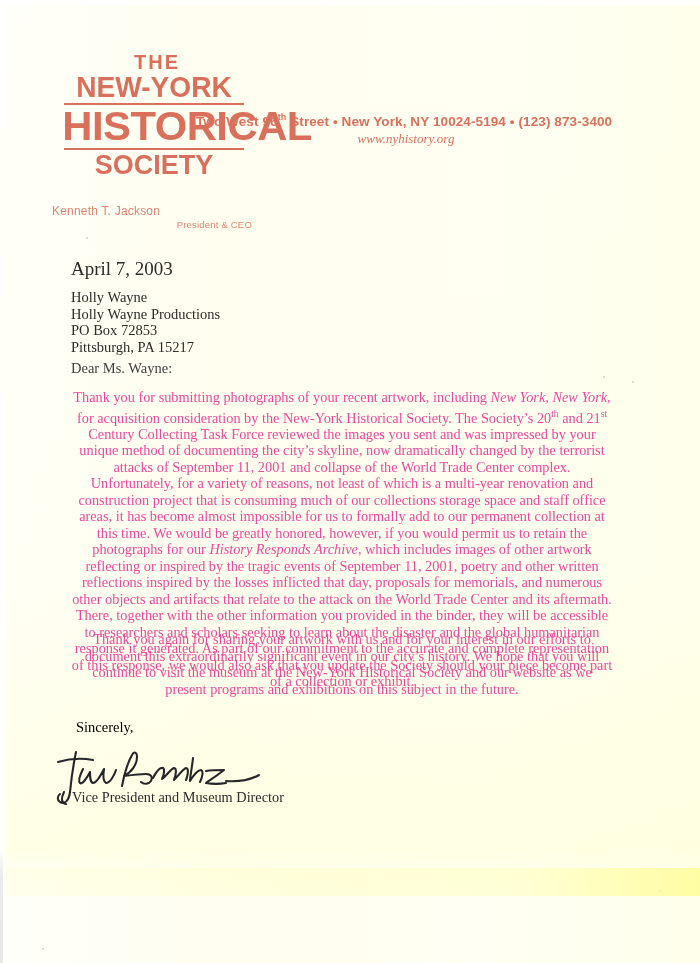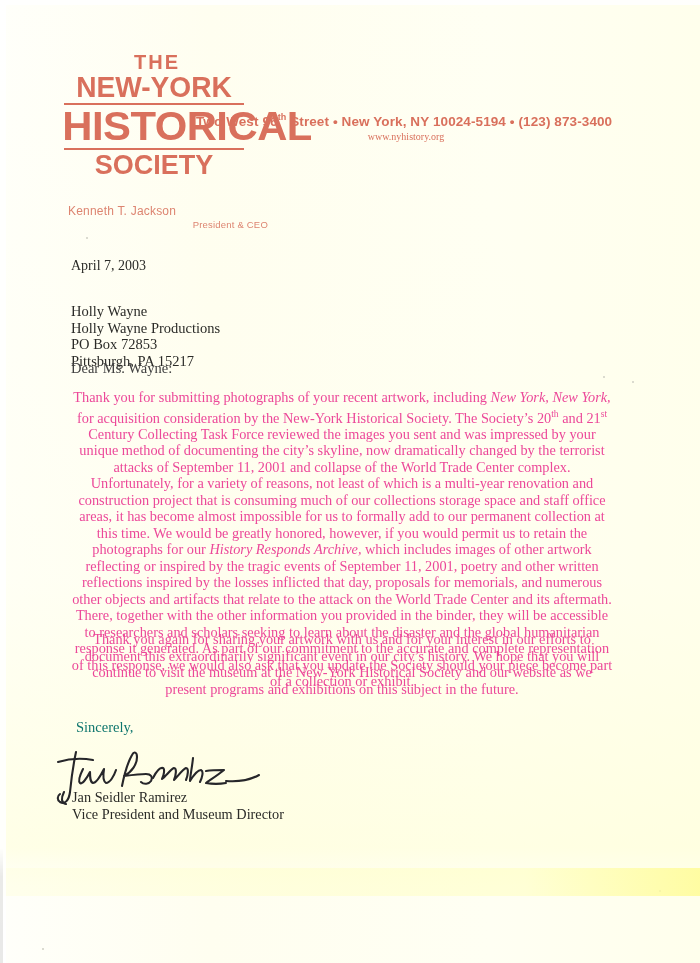"www.nyhistory.org" .website { font-size: 10px -> 13px; font-style: none -> italic }
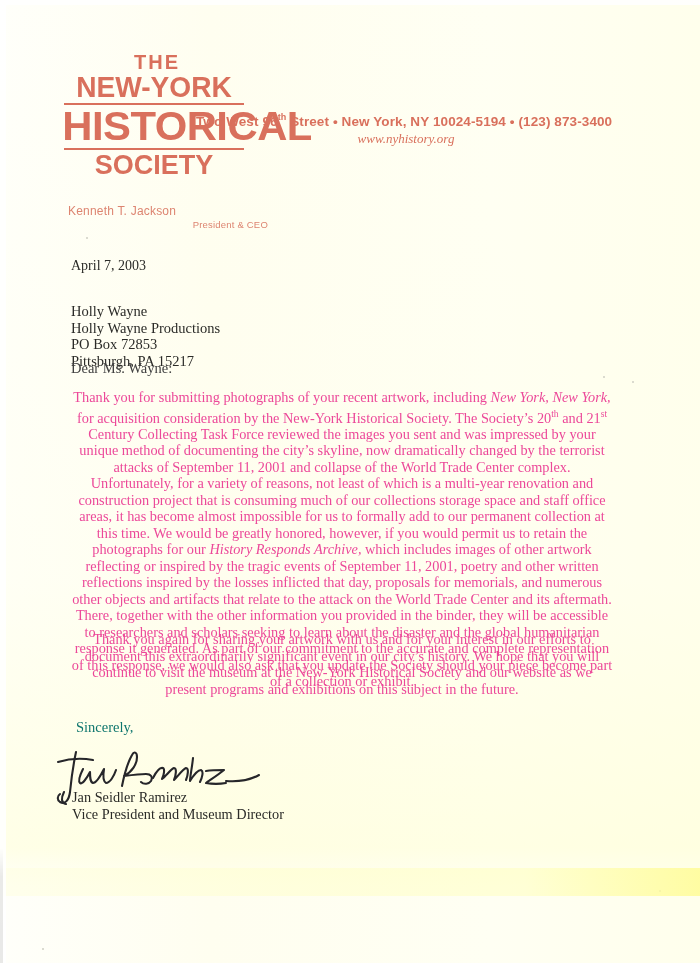"Kenneth T. Jackson" .officer { left: 68px -> 52px }
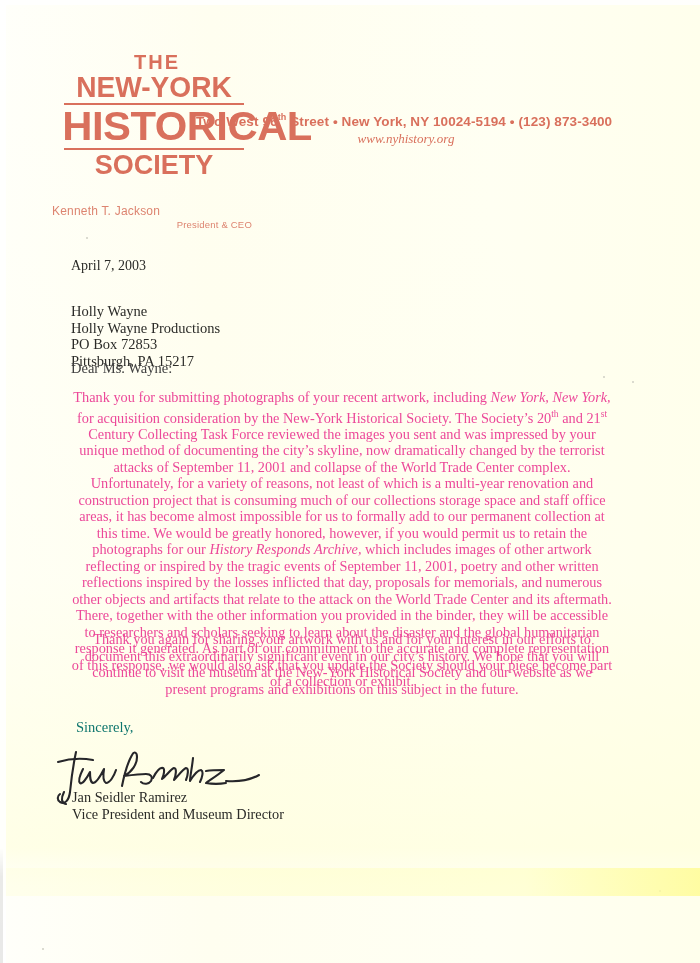"April 7, 2003" .letter-date { font-size: 14px -> 19px }
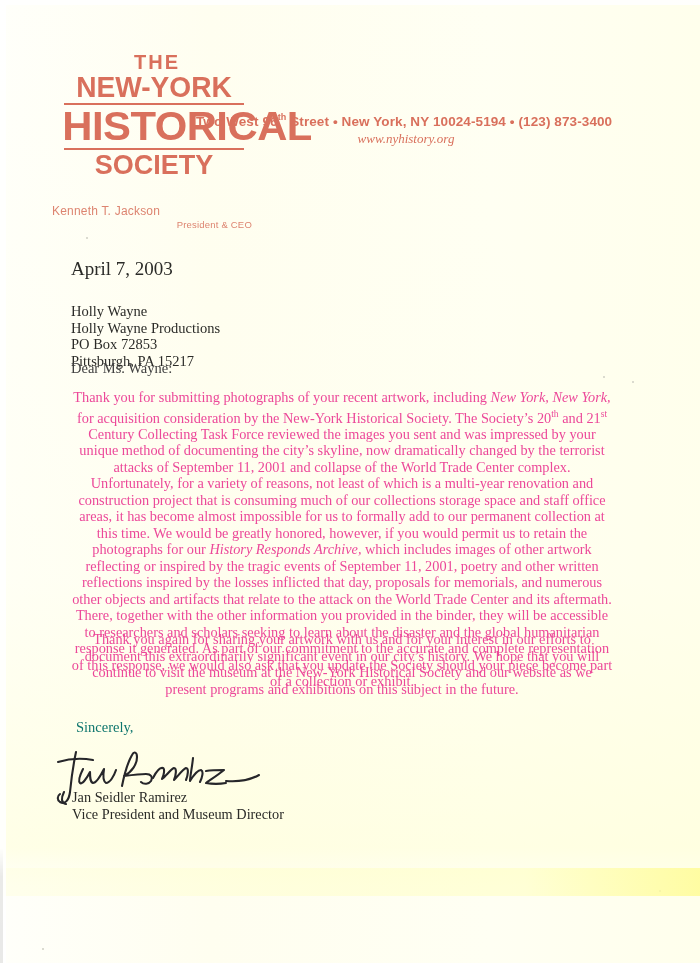"Holly Wayne" .recipient { margin-top: 14px -> none }
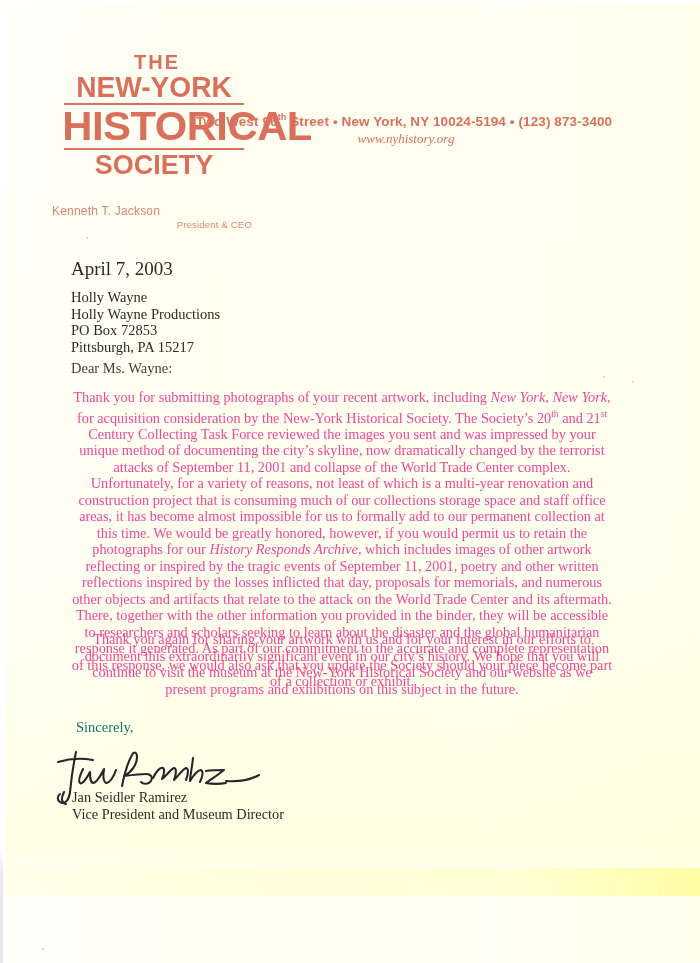"Sincerely," .closing { color: #0f766e -> #000000 }
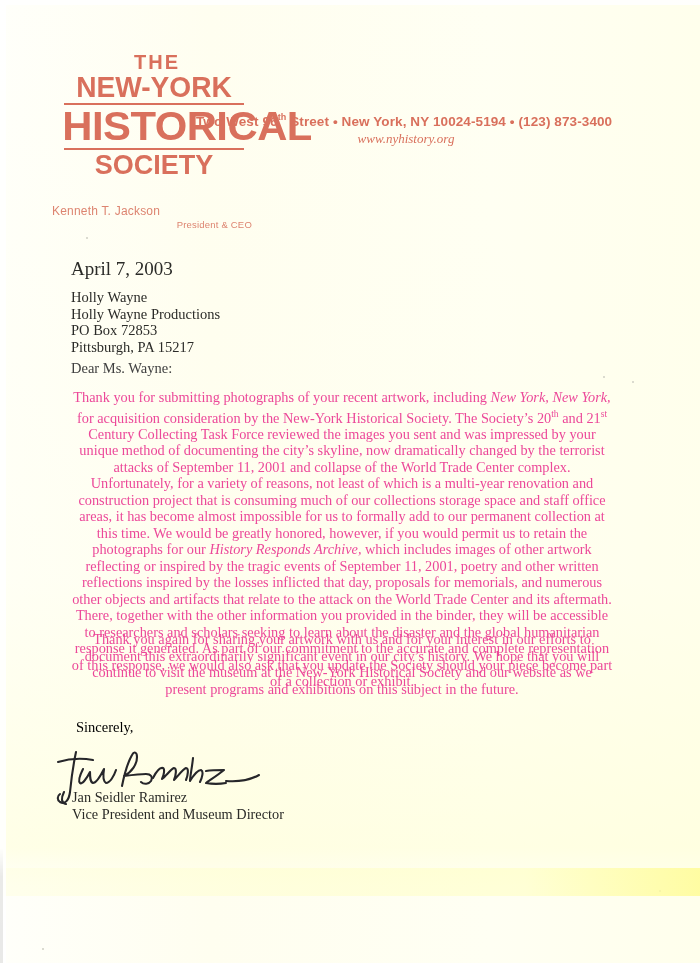"Jan Seidler Ramirez" div { html: <div>Jan Seidler Ramirez</div> -> none }
